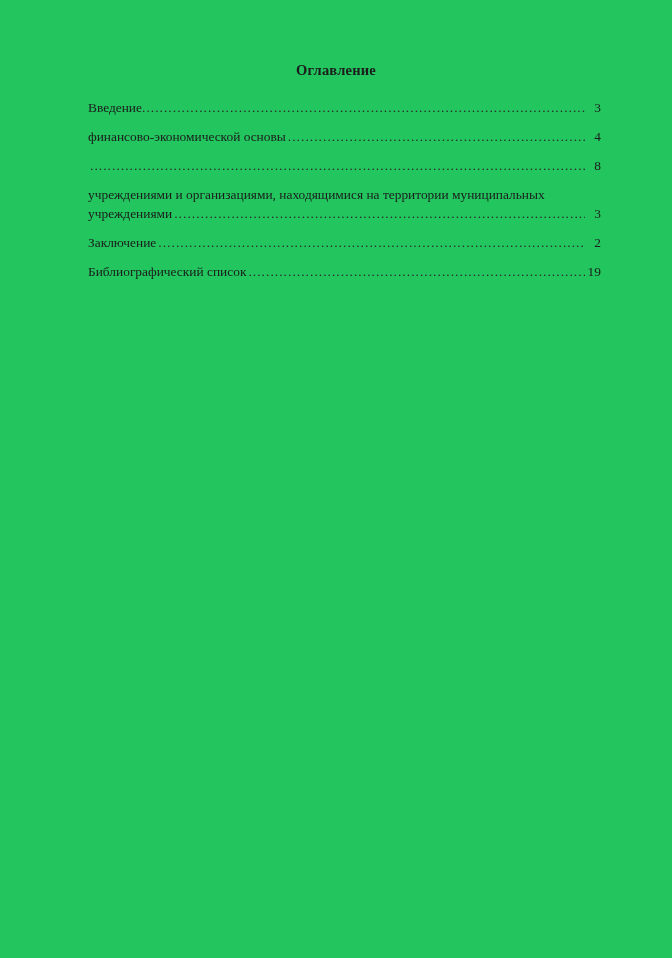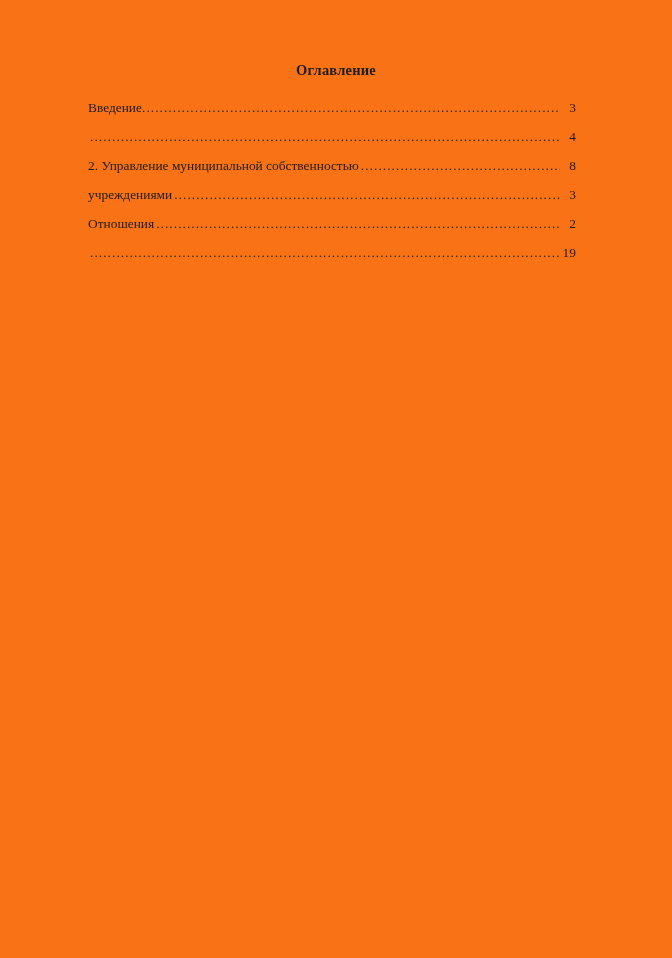"Оглавление" .page { background: #f97316 -> #22c55e }
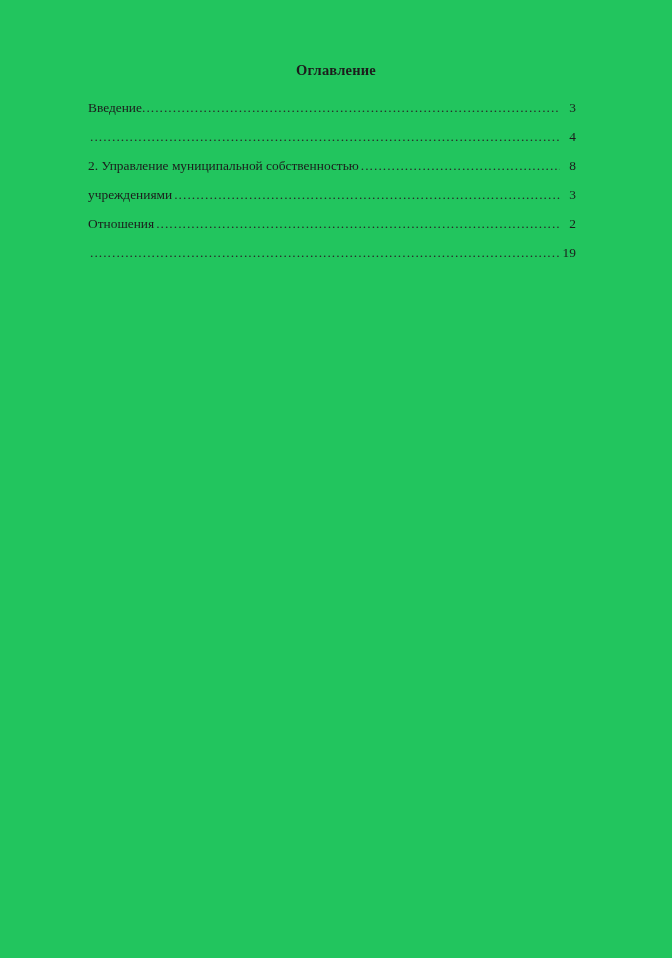"Введение" .toc { right: 96px -> 71px }
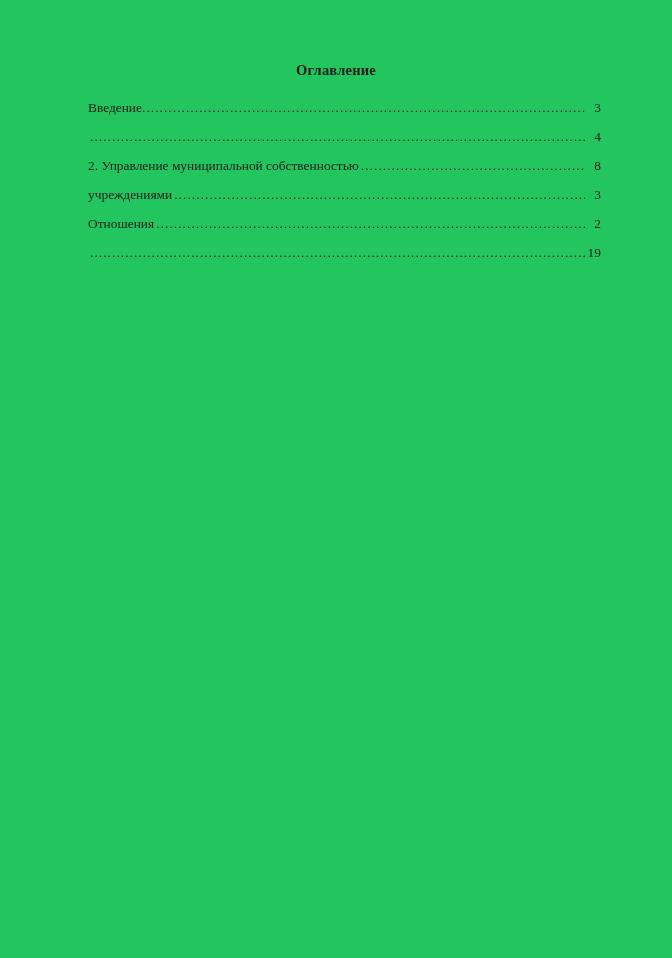"финансово-экономической основы" span.entry-text-last { html: none -> <span>финансово-экономической основы</span> }
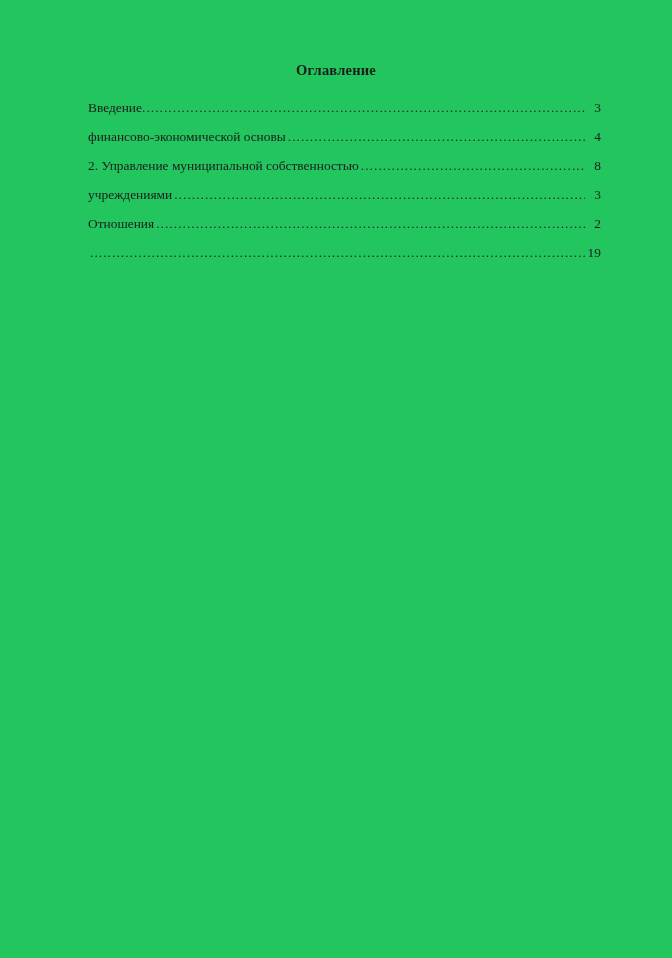"2. Управление муниципальной" span.entry-text-last { html: <span>2. Управление муниципальной собственностью</span> -> none }
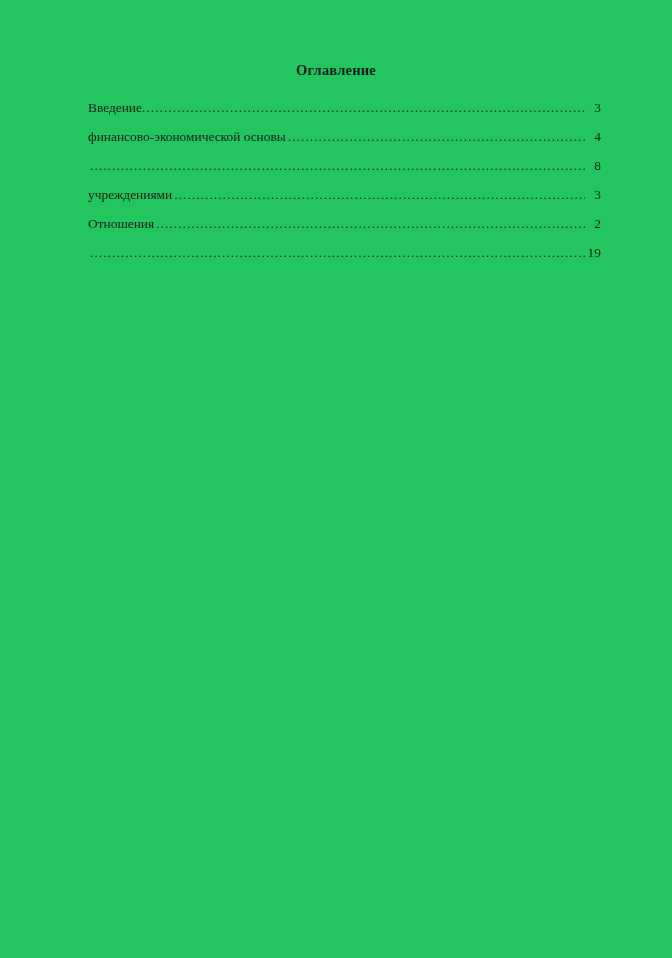"учреждениями и организациями," span.entry-line { html: none -> <span>учреждениями и организациями, находящимися на территории муниципальных</span> }
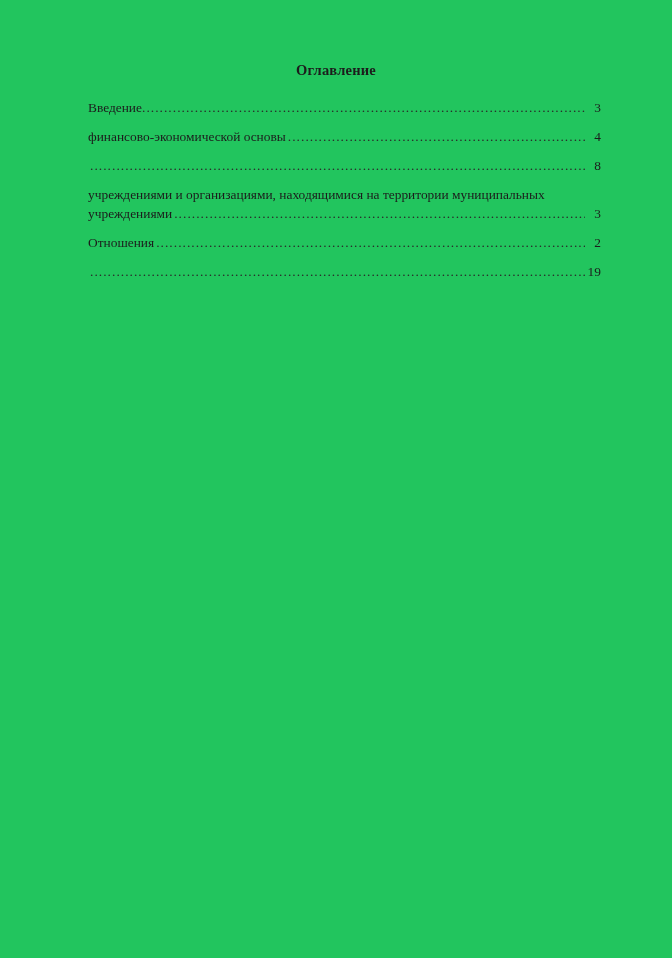"Отношения" span.entry-text-last { text: Отношения -> Заключение }
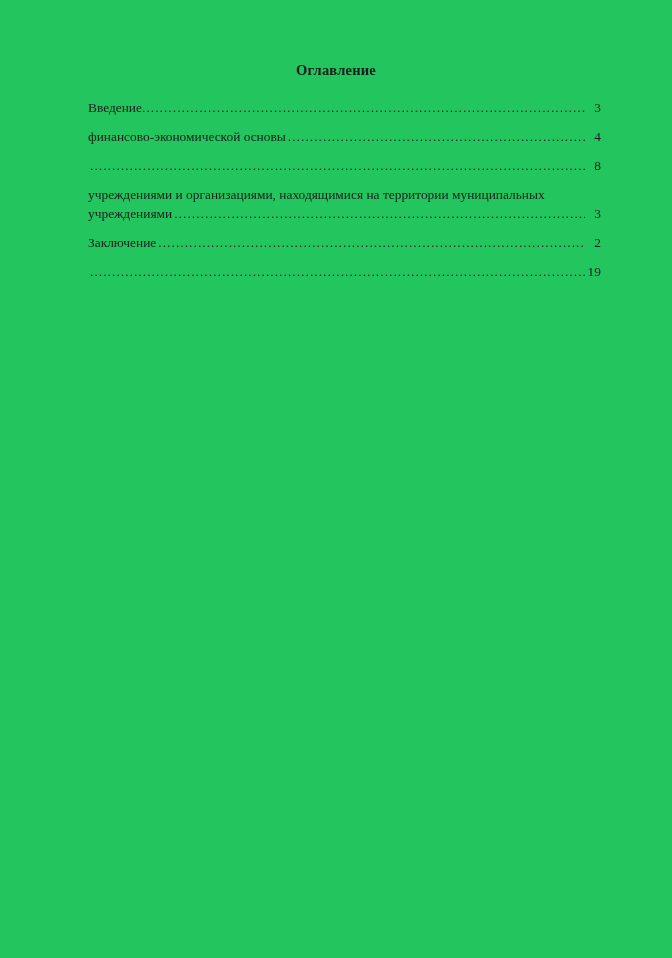"Библиографический список" span.entry-text-last { html: none -> <span>Библиографический список</span> }
